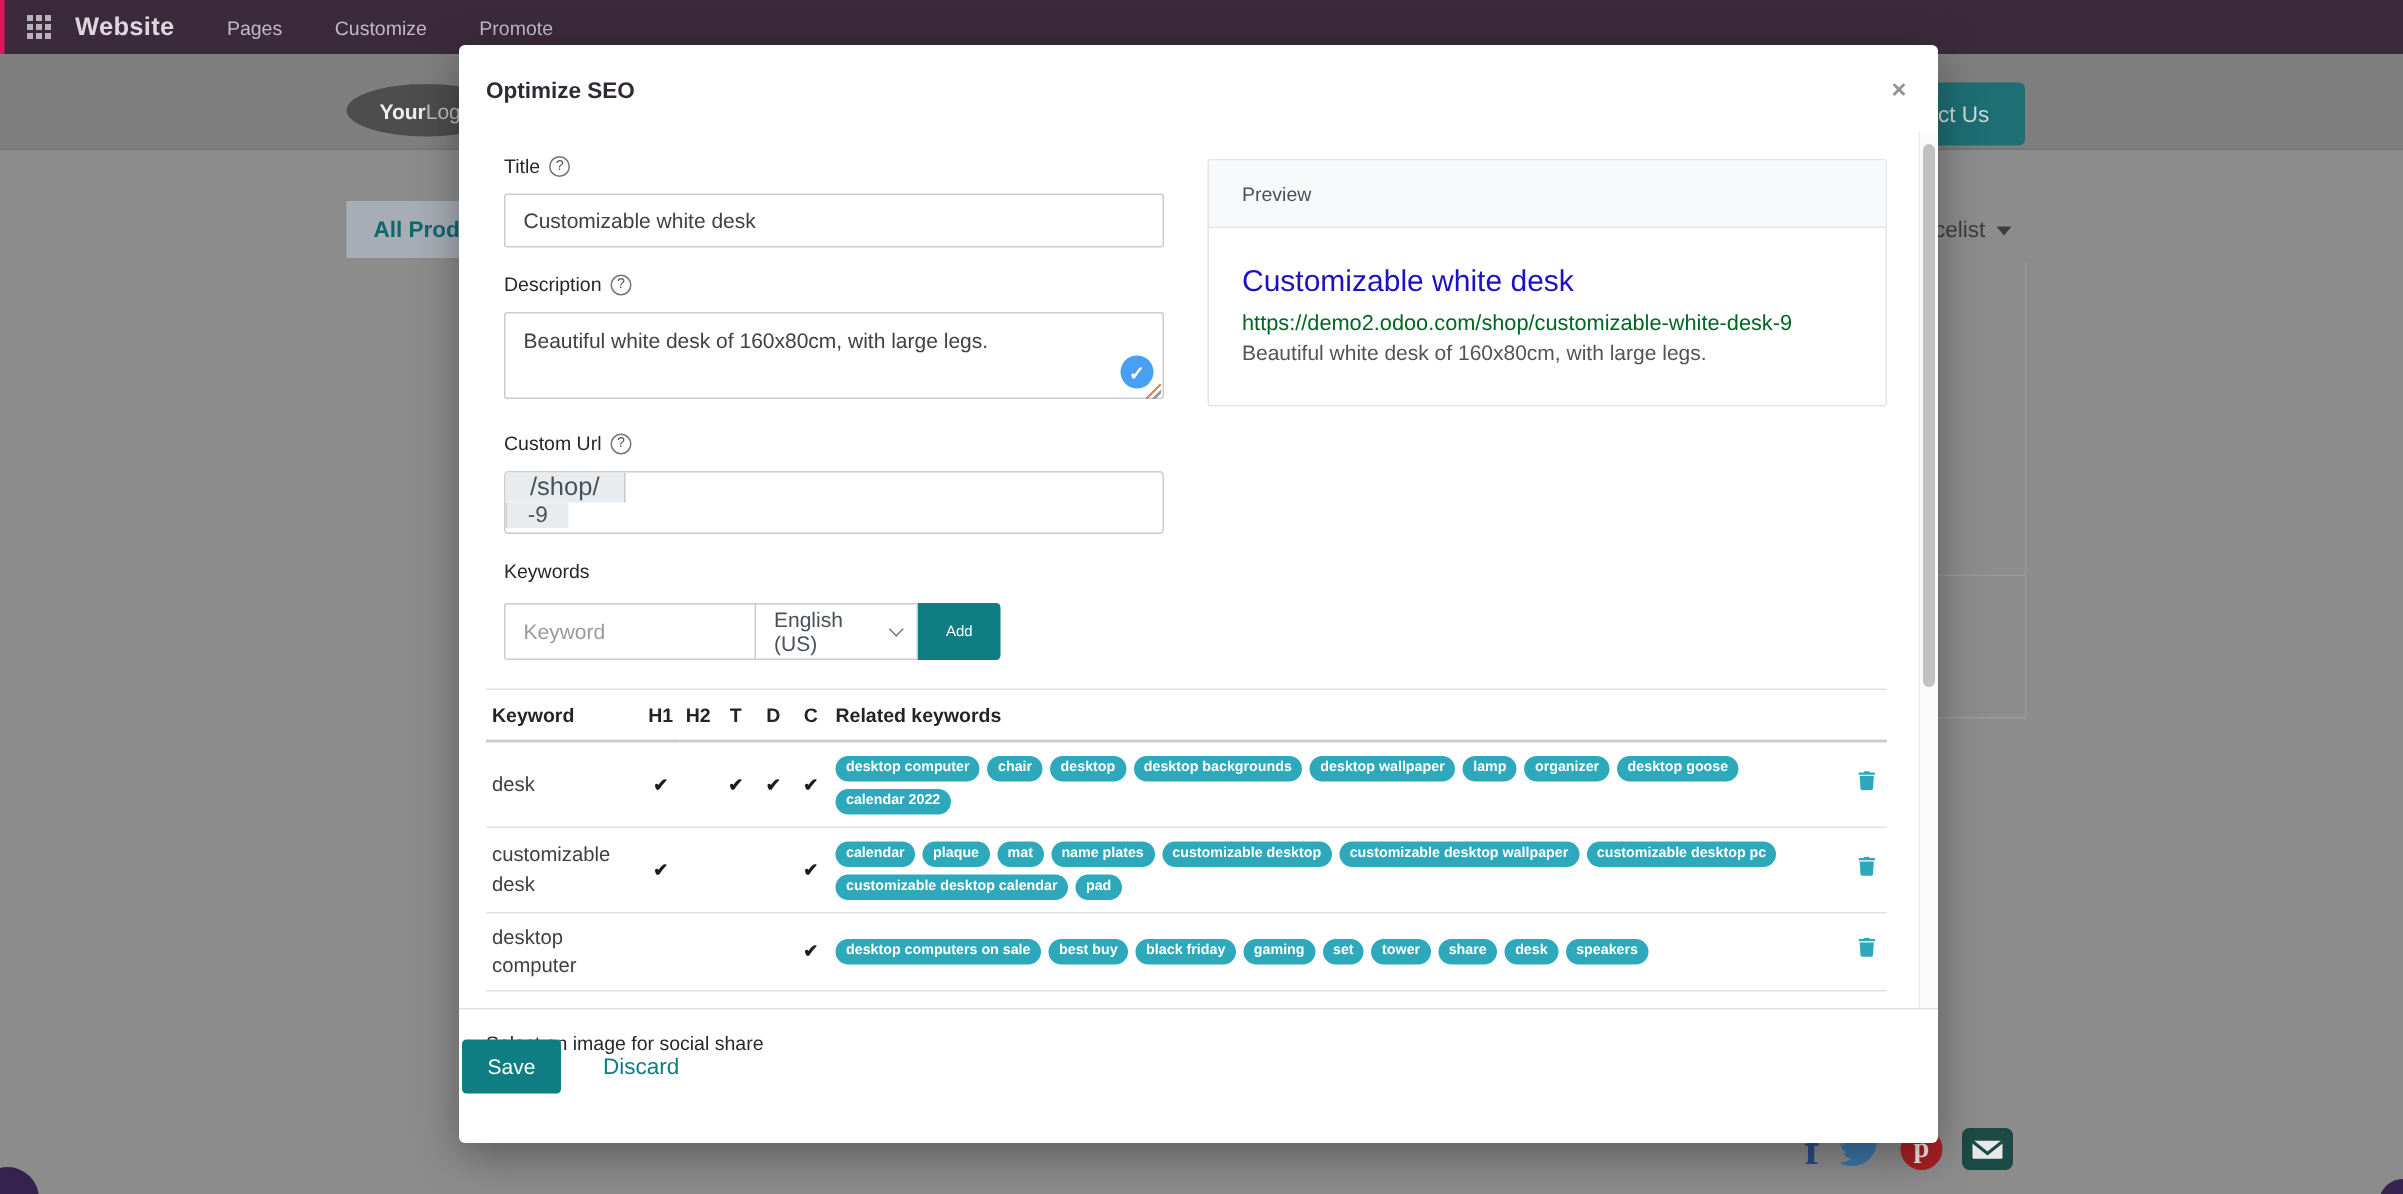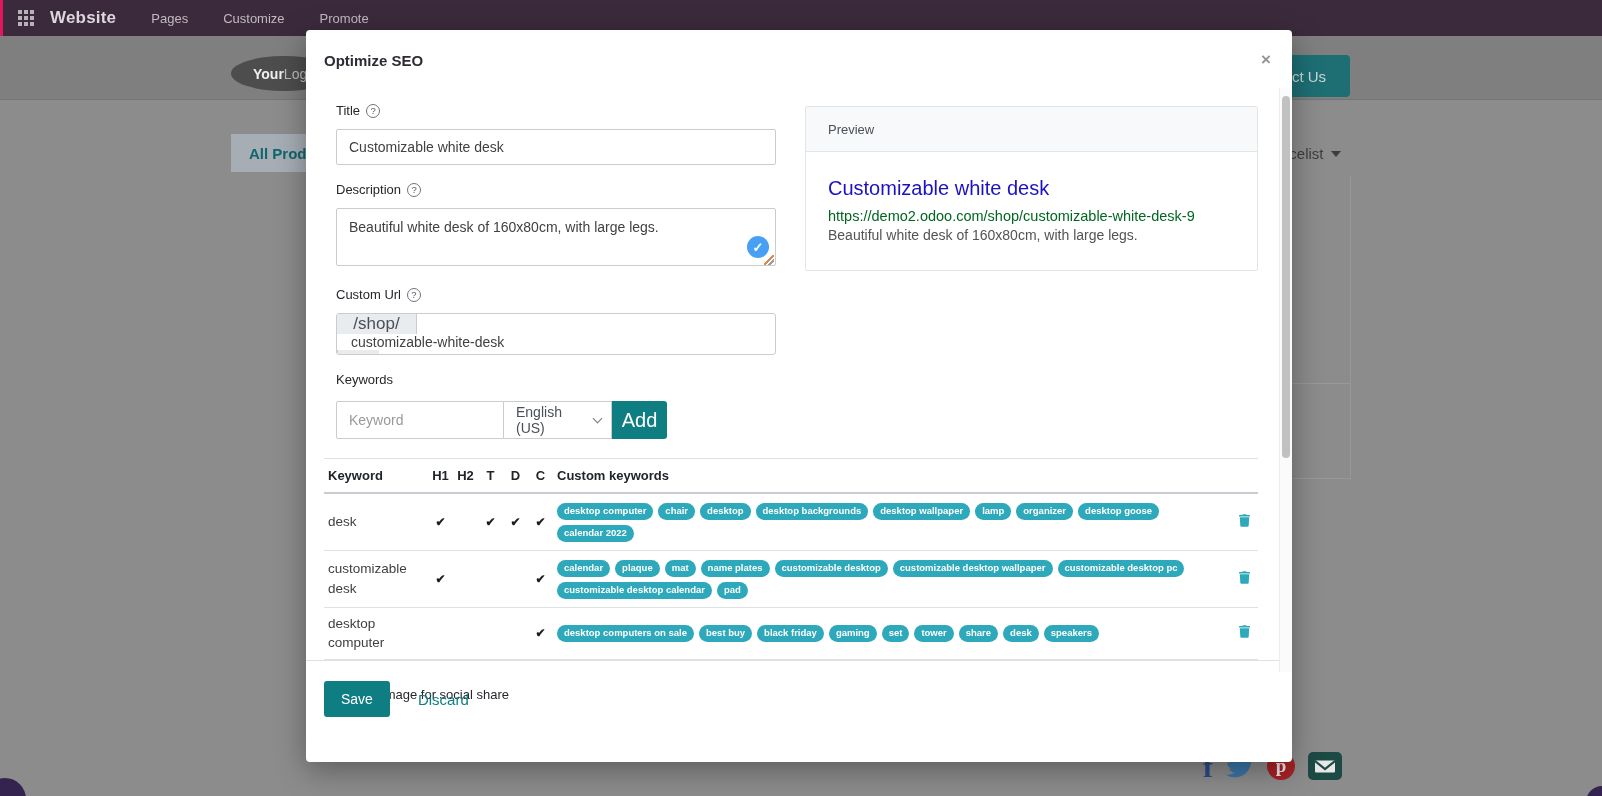"customizable-white-desk" input.url-input { html: <input> -> none }
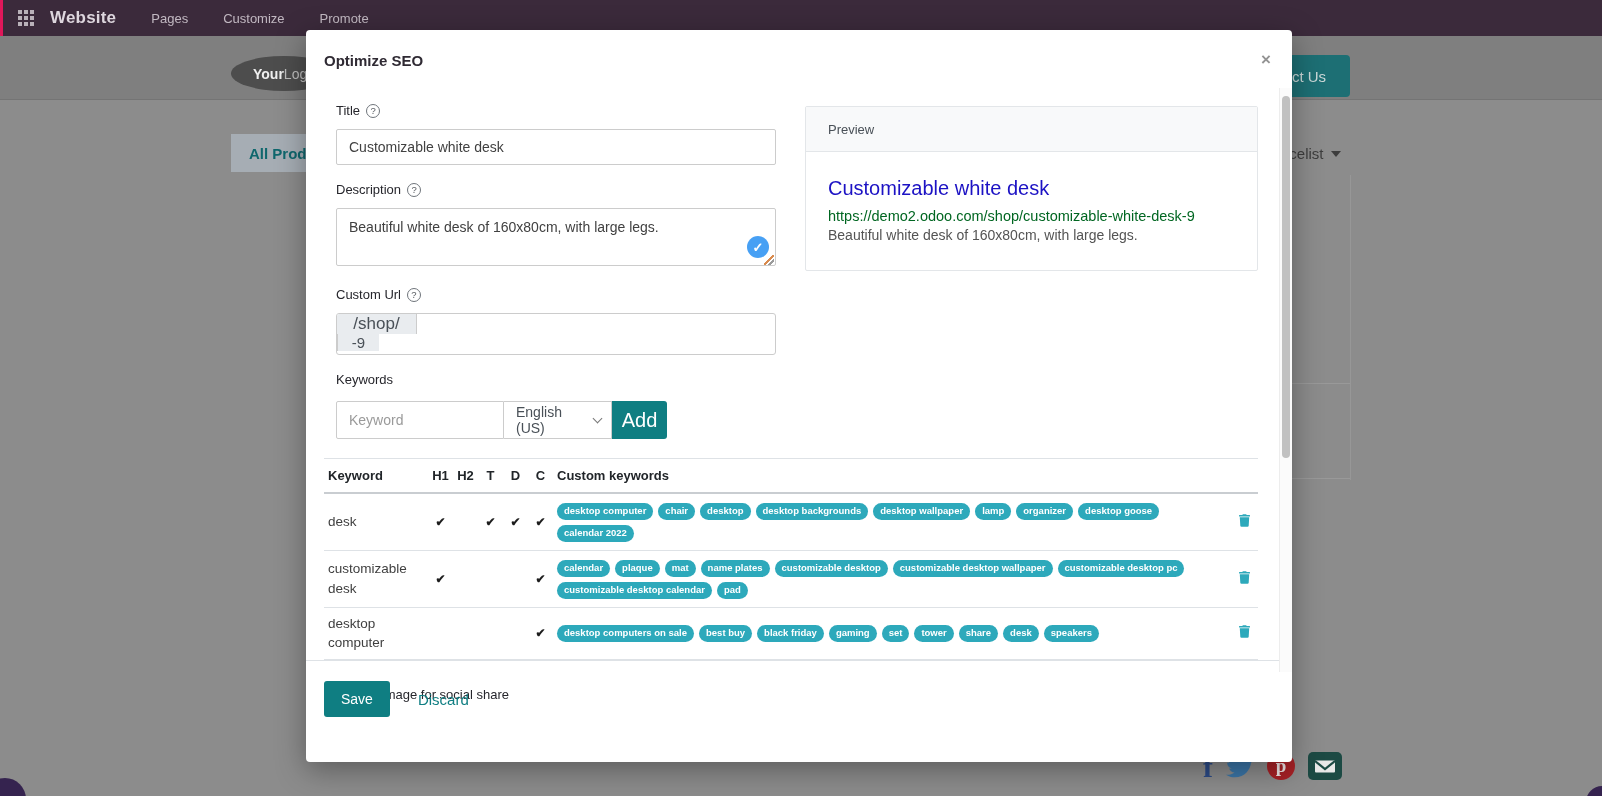"Add" .add-btn { font-size: 20px -> 10px }
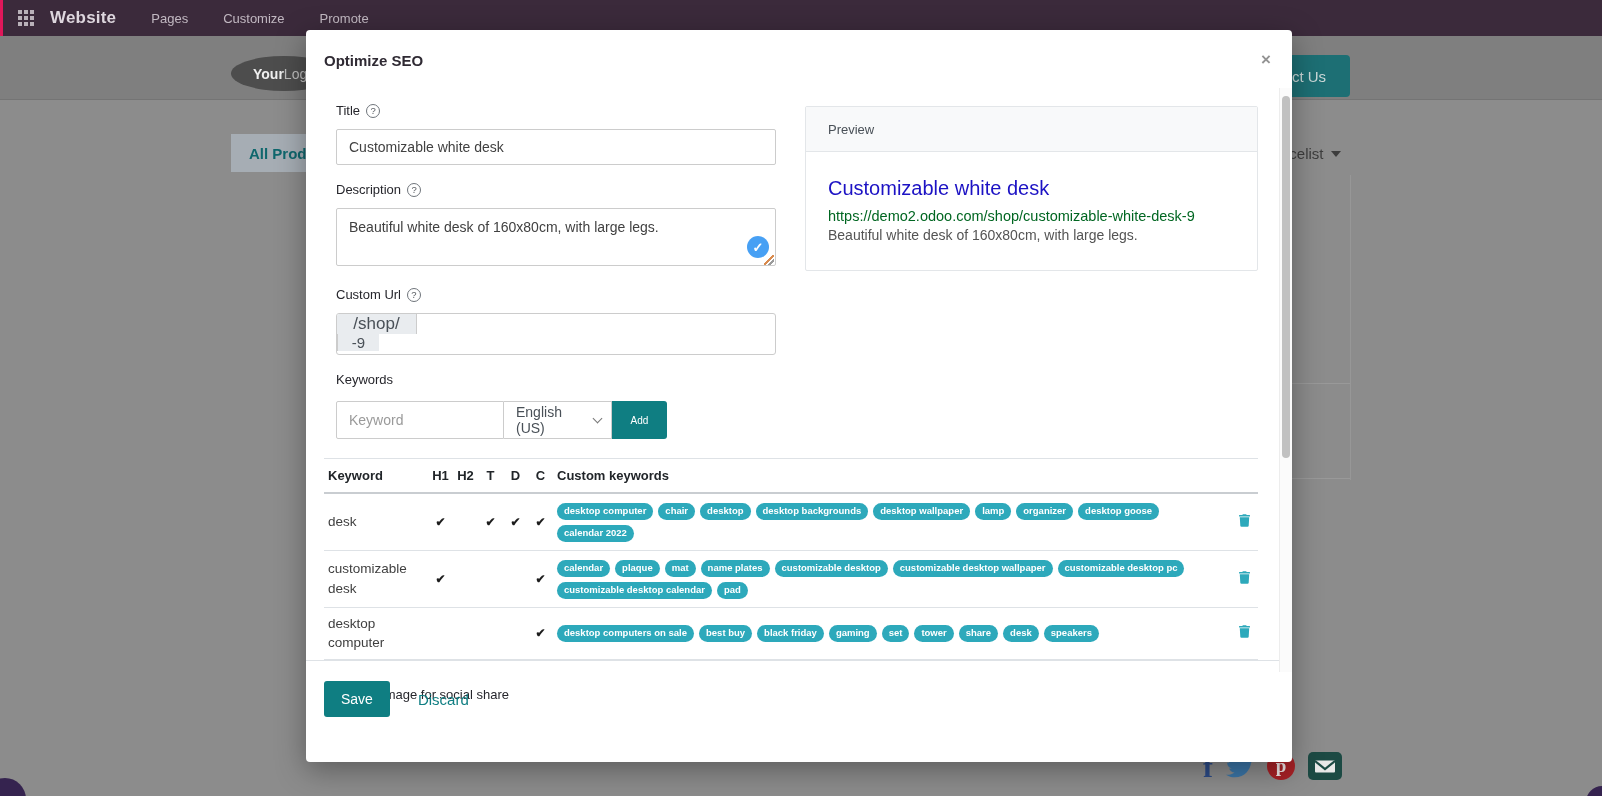"Custom keywords" th.rel { text: Custom -> Related }
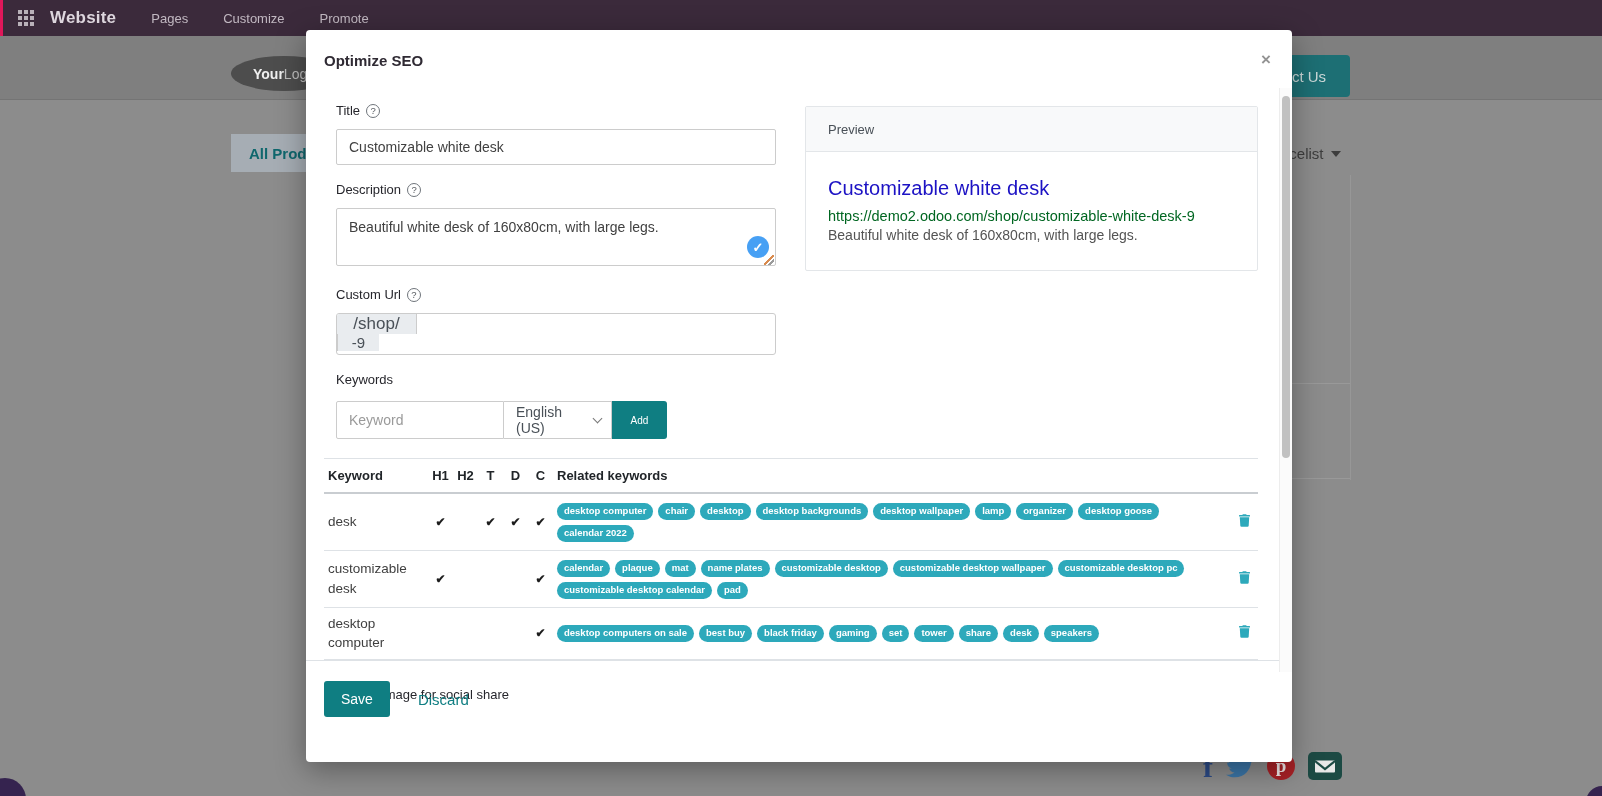"Save" .modal-footer { height: 102px -> 90px; padding: 20px 18px -> 20px 2px }
